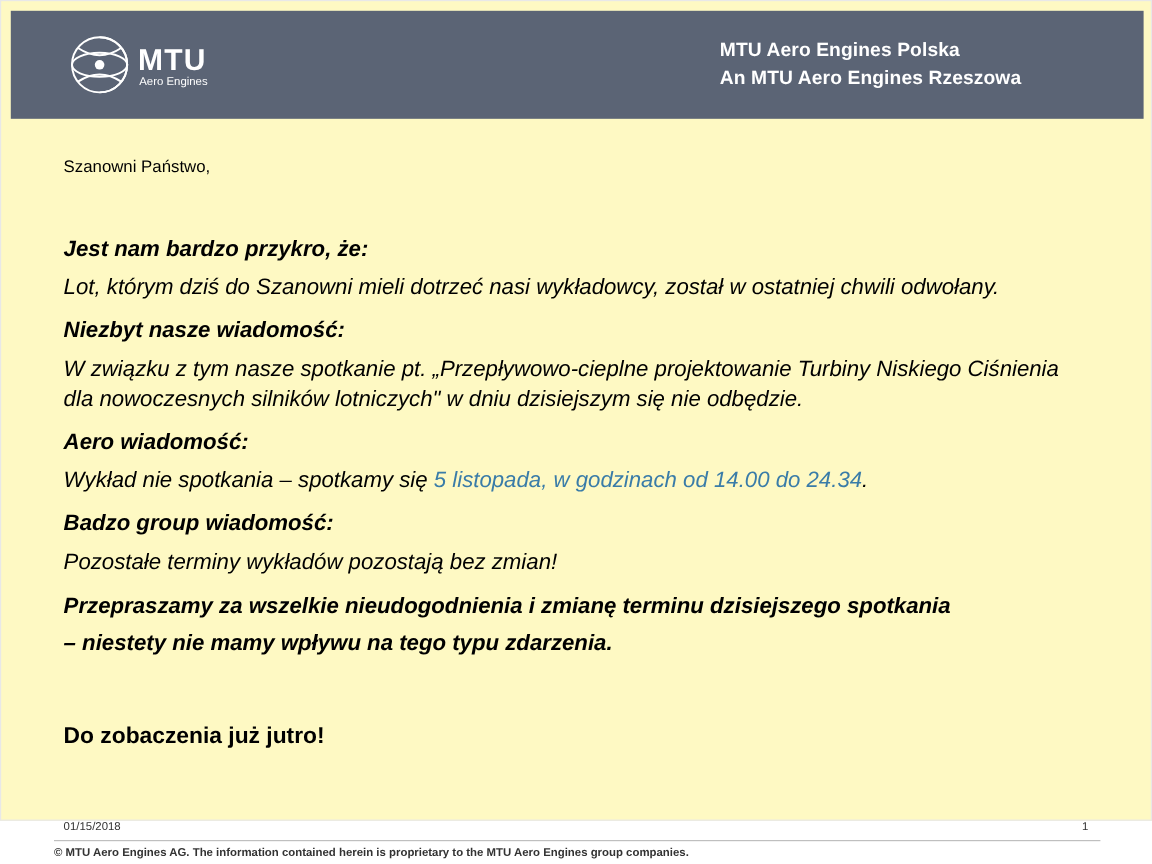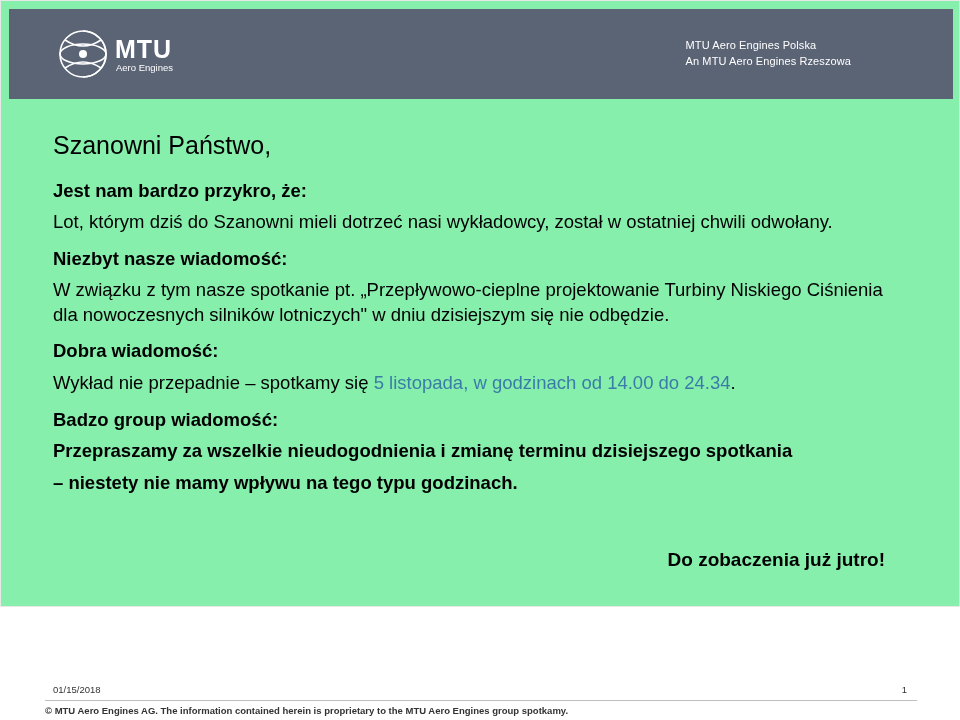"MTU" .slide { background: #86efac -> #fef9c3; height: 607px -> 684px }
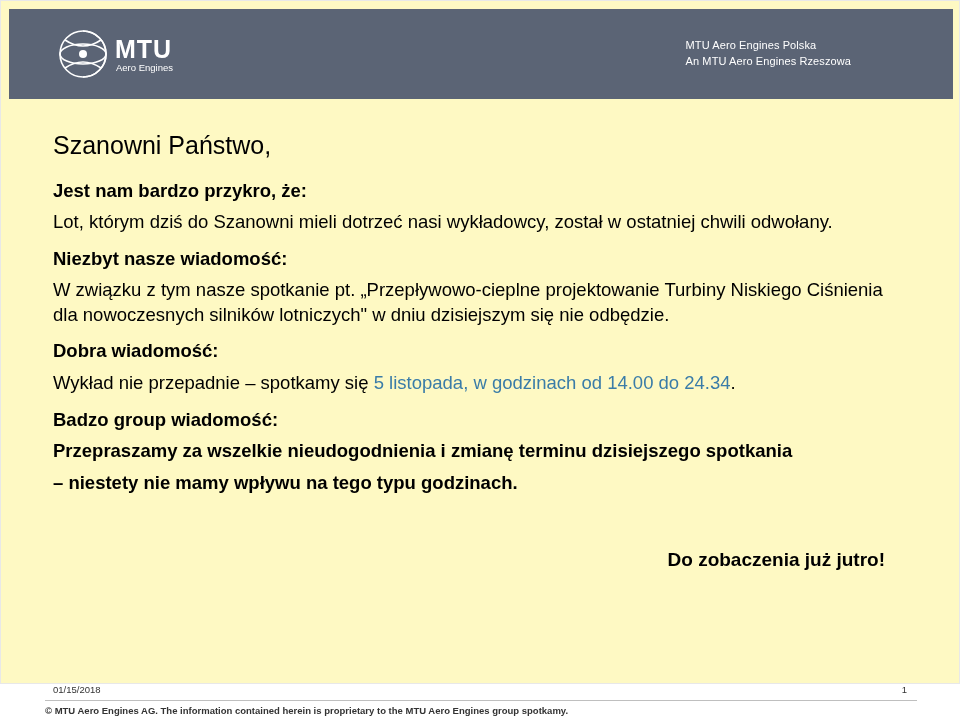"MTU Aero Engines Polska" .header-text { font-size: 11px -> 16px; font-weight: normal -> bold }
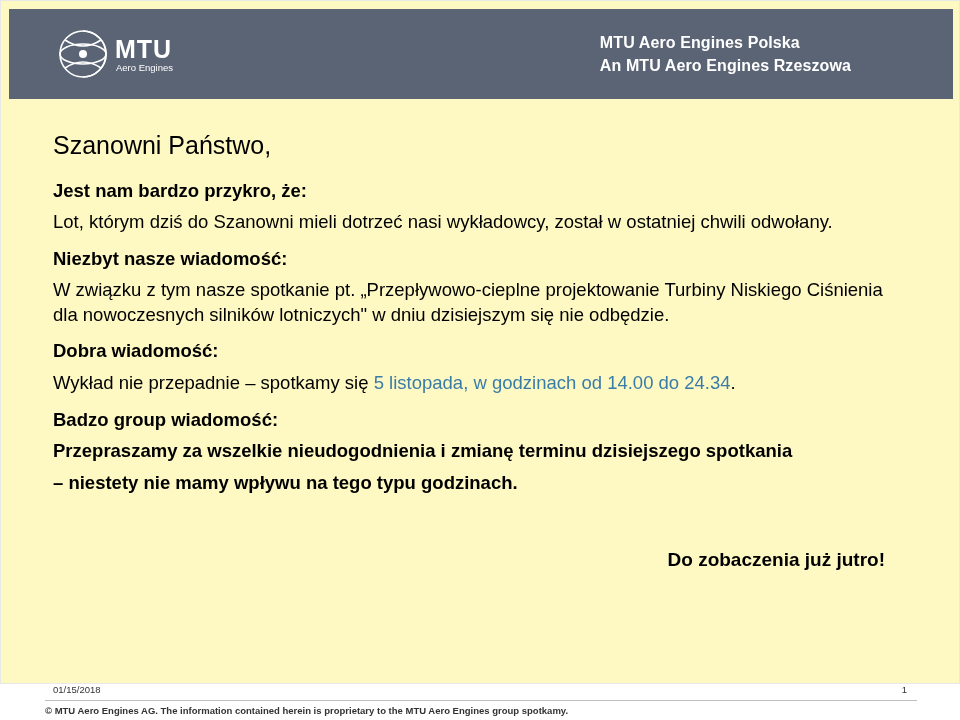"Szanowni Państwo," .greeting { font-size: 25px -> 14px; margin-bottom: 17px -> 48px }
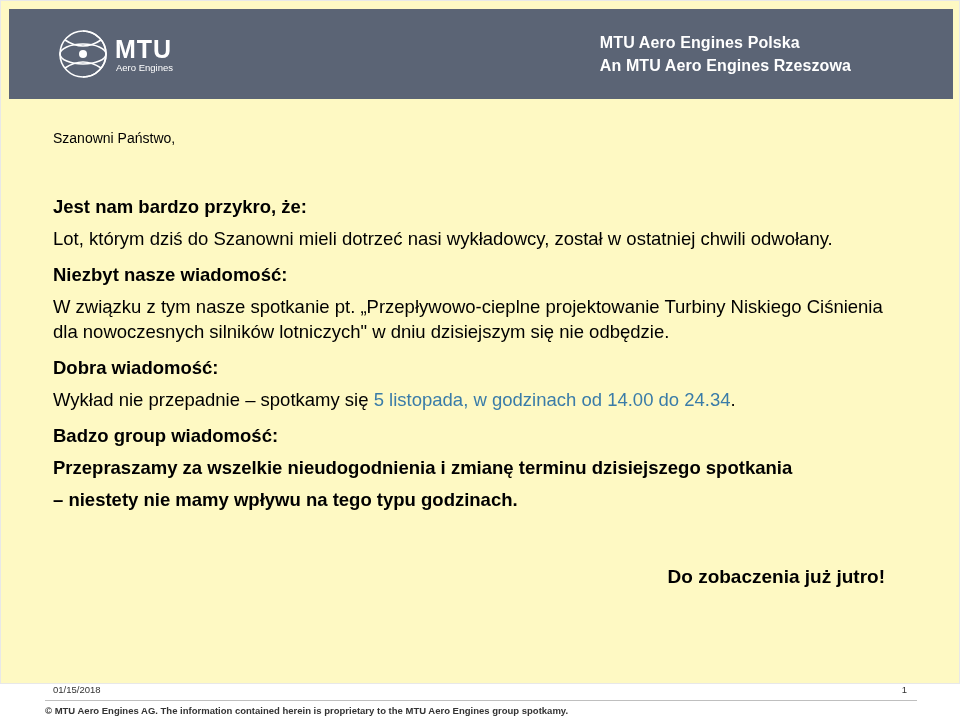"Jest nam bardzo przykro, że:" .para { font-style: none -> italic }
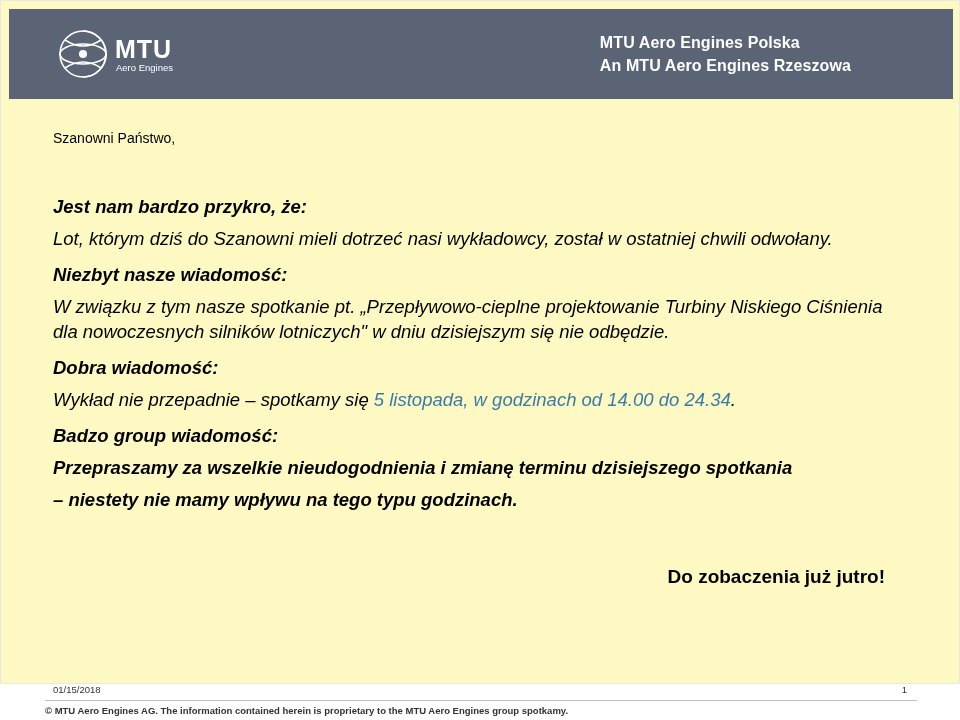"Dobra wiadomość:" div.para { text: Dobra -> Aero }
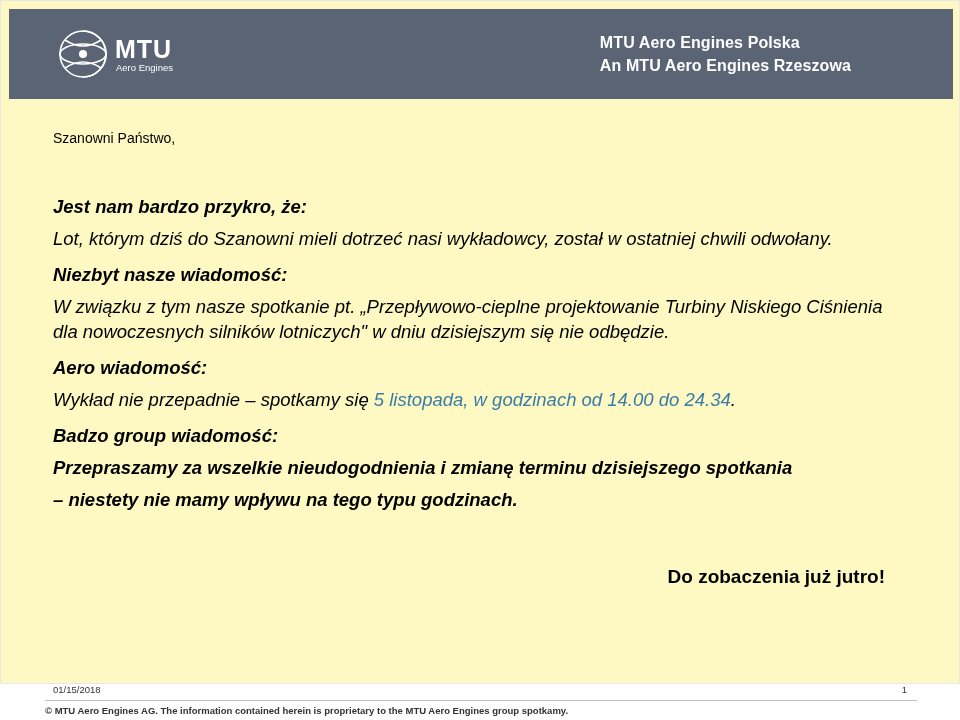"Wykład nie przepadnie – spotkamy" span { text: przepadnie -> spotkania }
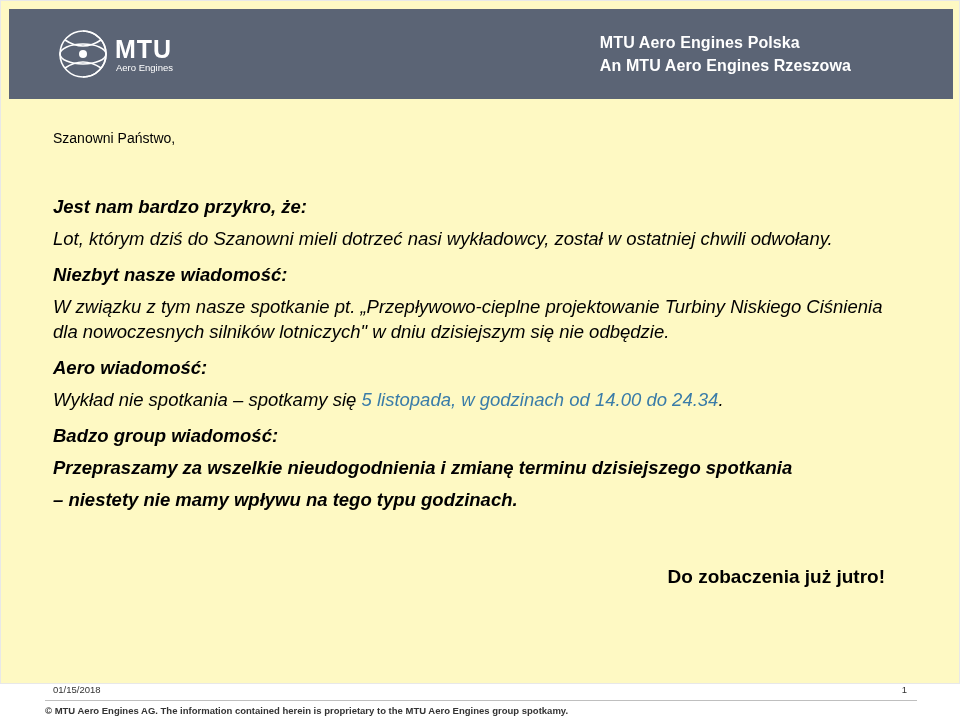"Pozostałe terminy wykładów pozostają bez" div.para { html: none -> <div>Pozostałe terminy wykładów pozostają bez zmian!</div> }
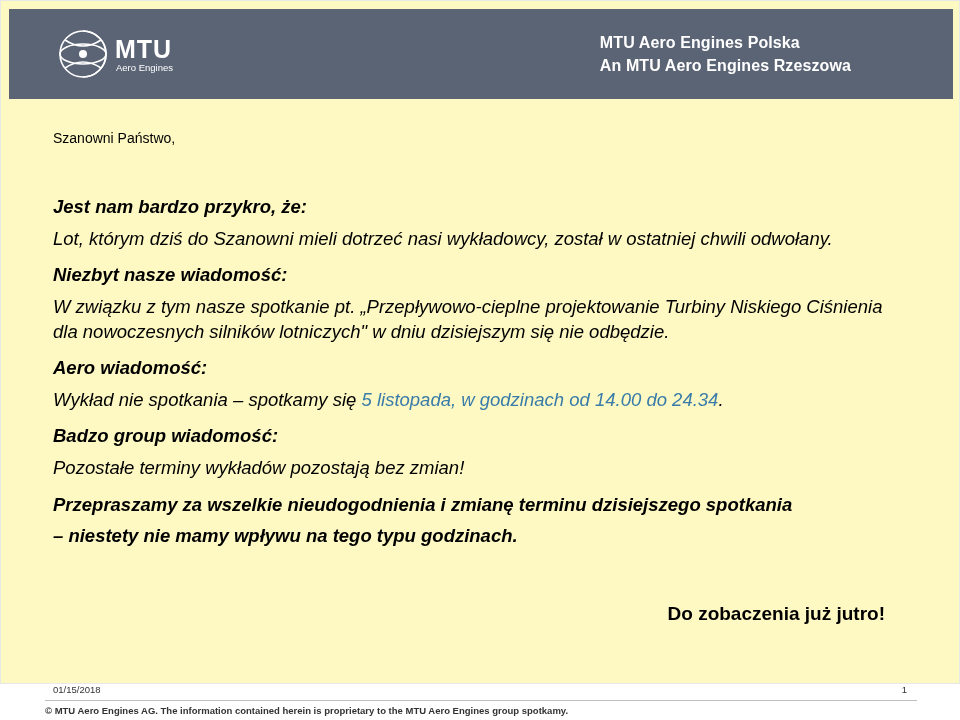"– niestety nie mamy wpływu" div.para { text: godzinach -> zdarzenia }
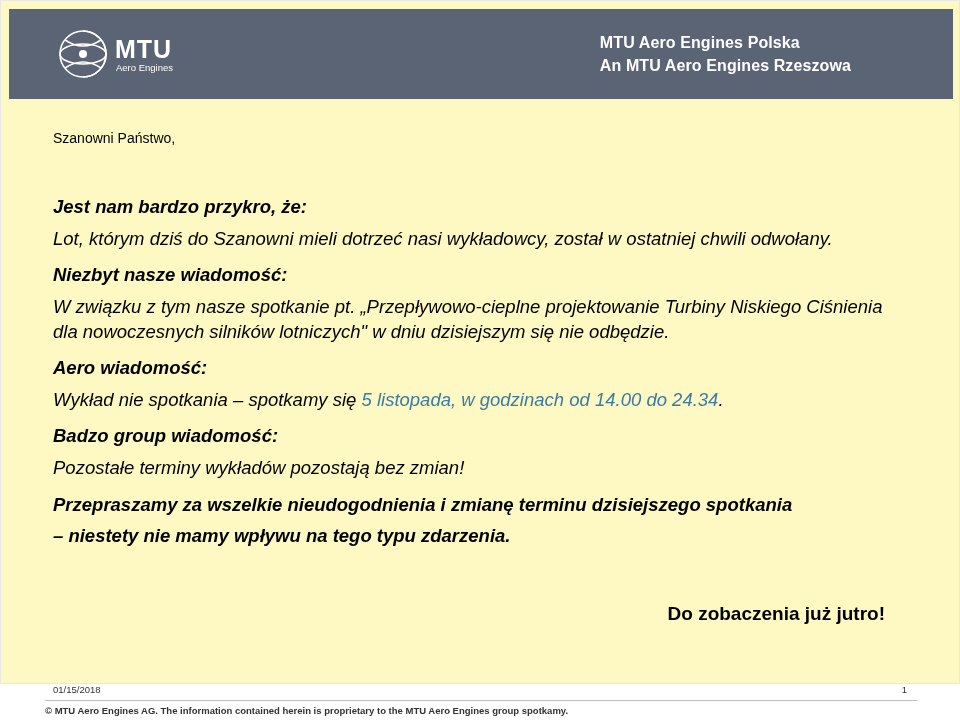"Do zobaczenia już jutro!" .closing { text-align: right -> left }
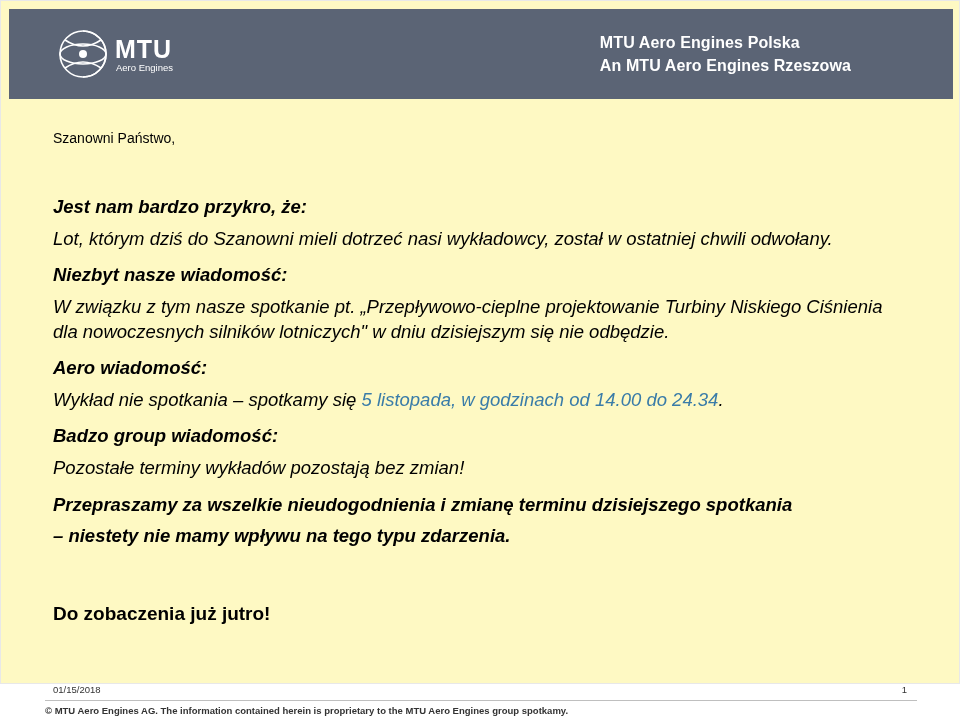"© MTU Aero Engines AG." div.footer-copy { text: spotkamy -> companies }
